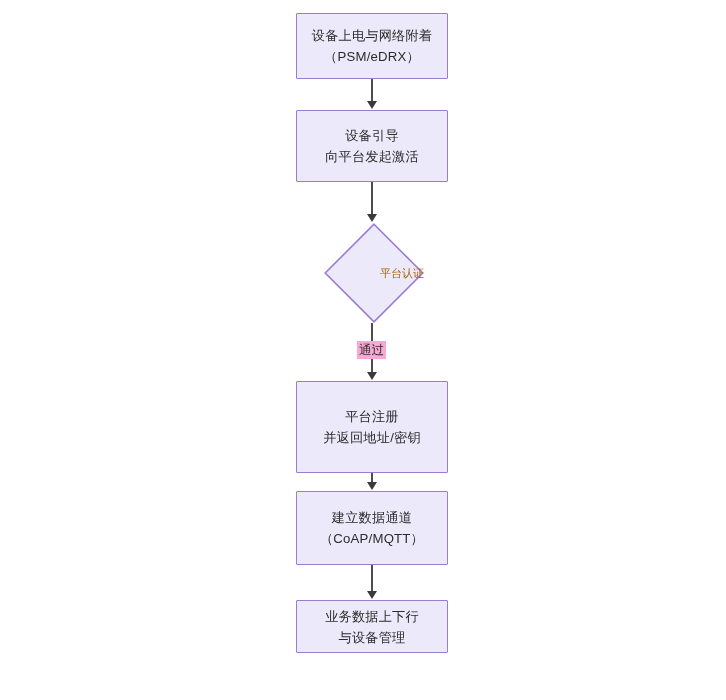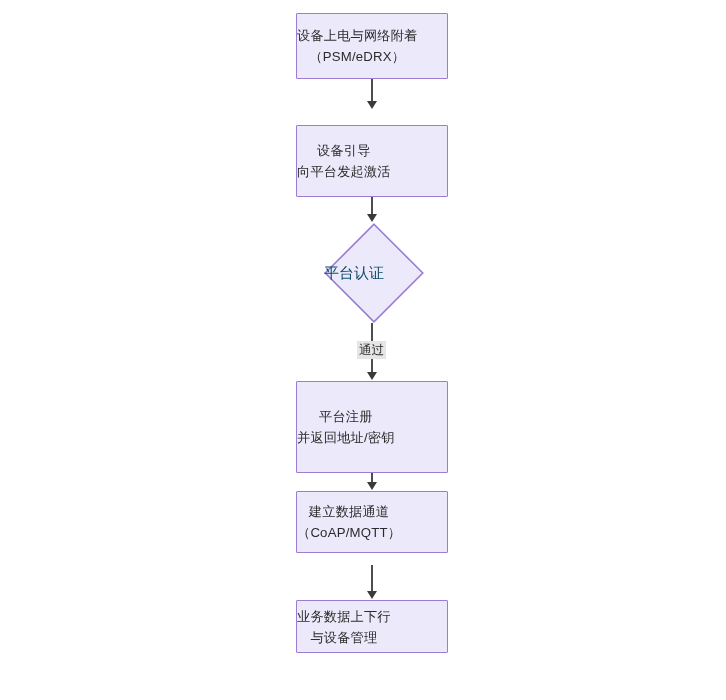"设备上电与网络附着" .node { justify-content: flex-start -> center }
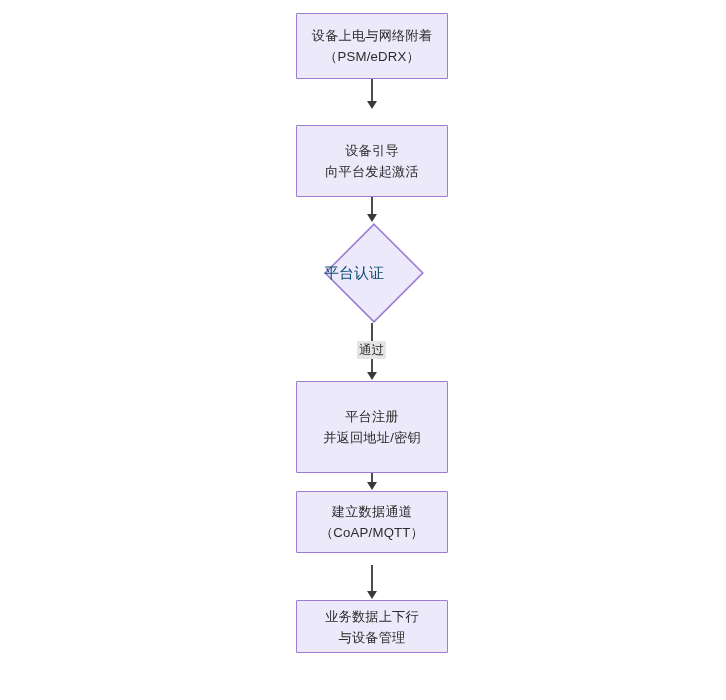"设备引导" div.node { margin-top: 15px -> none }
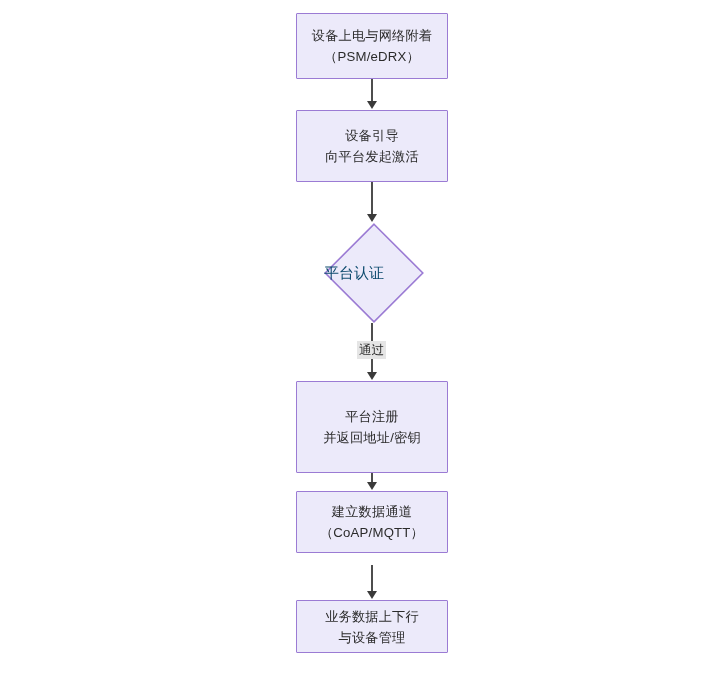"平台认证" .decision-wrap .node-label { color: #0c4a6e -> #a16207; font-size: 15px -> 11px; text-align: left -> right }
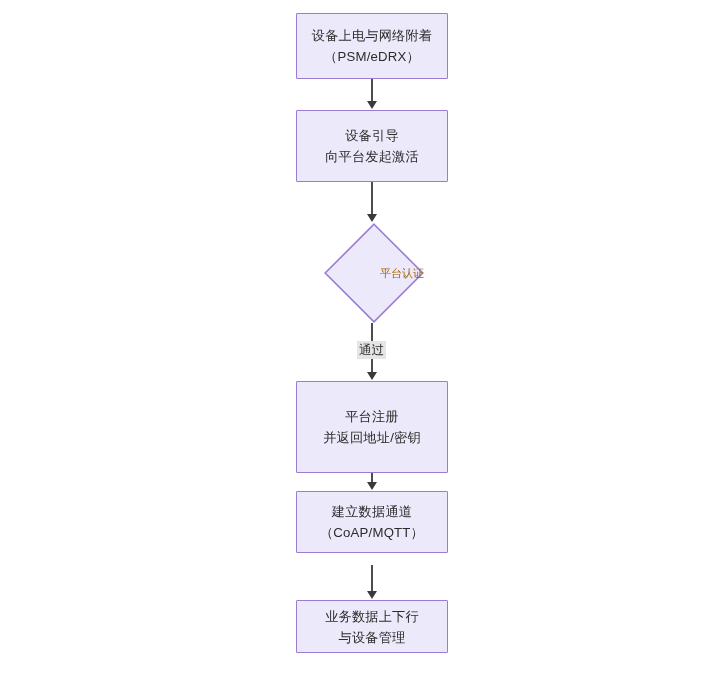"通过" .edge-label { background: #e5e5e5 -> #f9a8d4 }
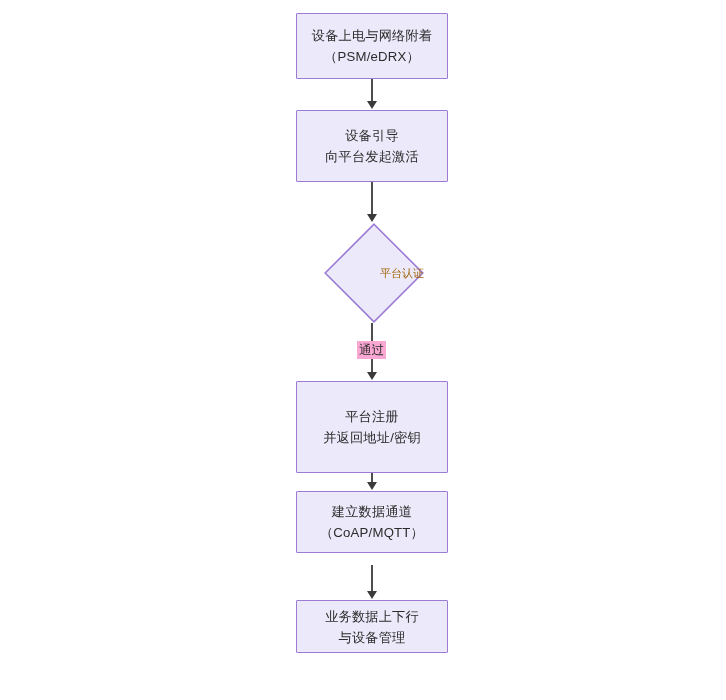"建立数据通道" div.node { height: 62px -> 74px }
